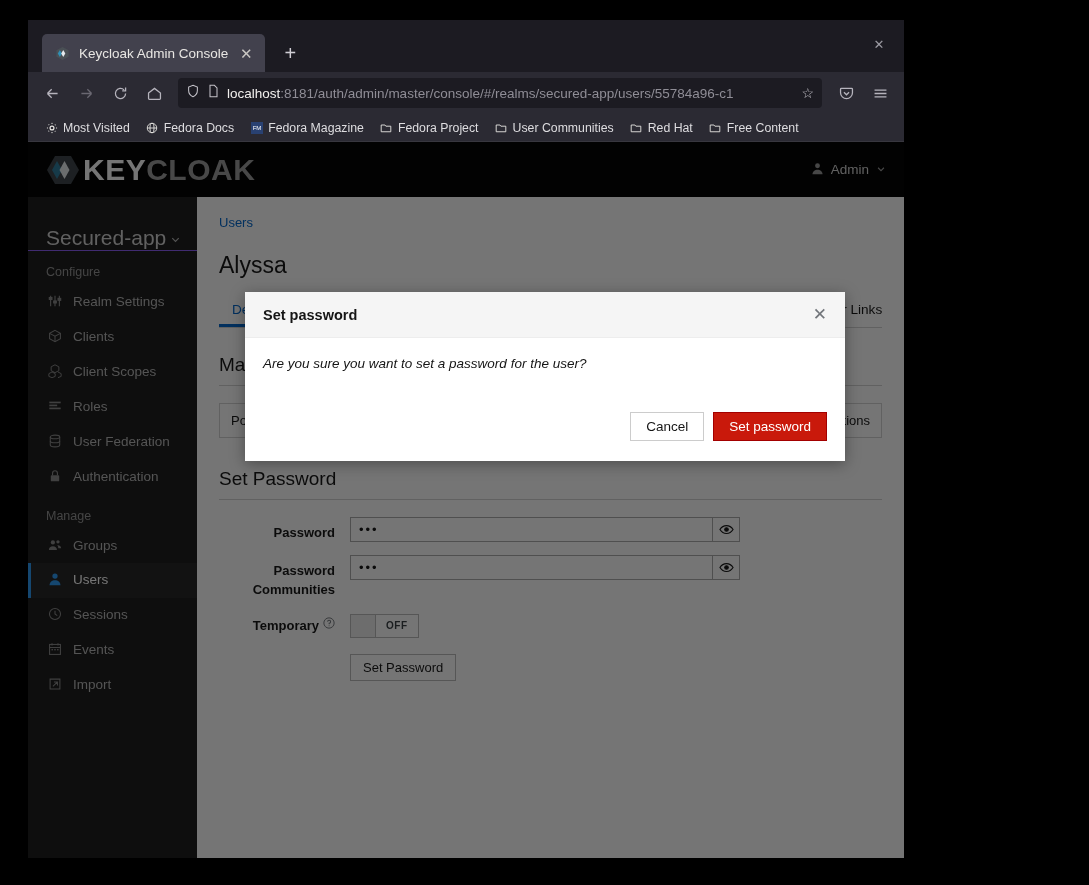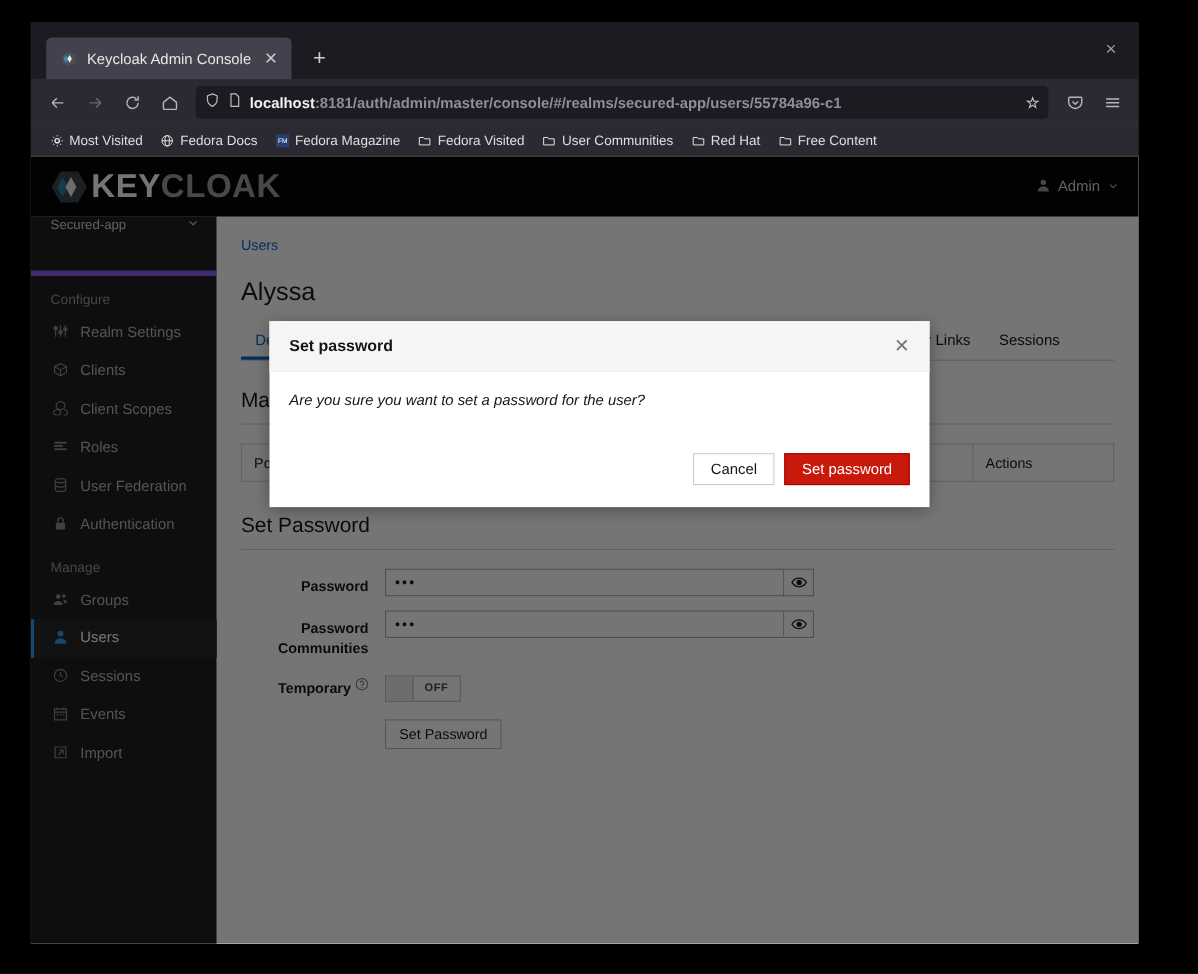"Keycloak Admin Console" .browser { background: #404040 -> #a16207; width: 1007px -> 876px }
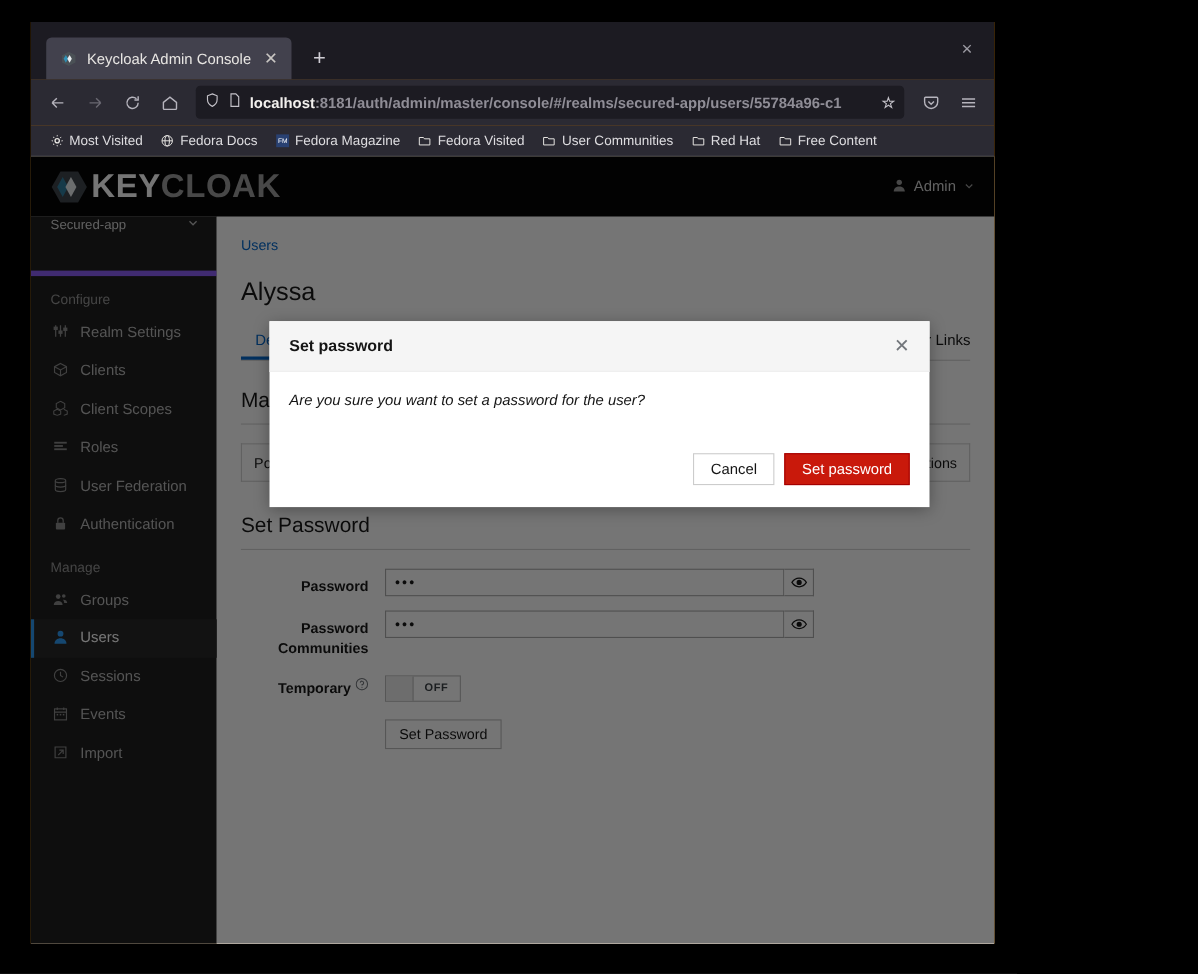"localhost:8181/auth/admin/master/console" .urlbar { font-weight: bold -> none }
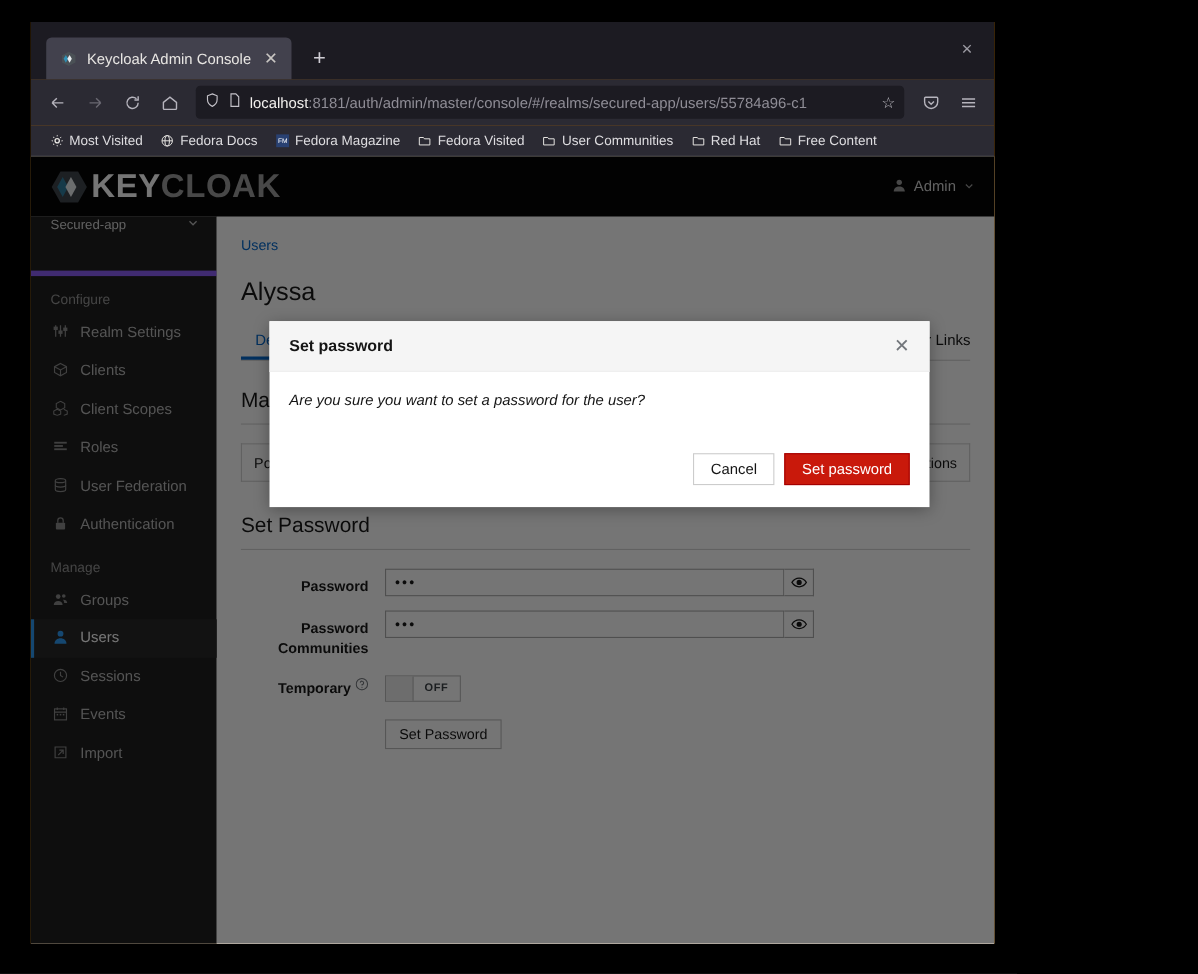"Fedora Visited" span { text: Visited -> Project }
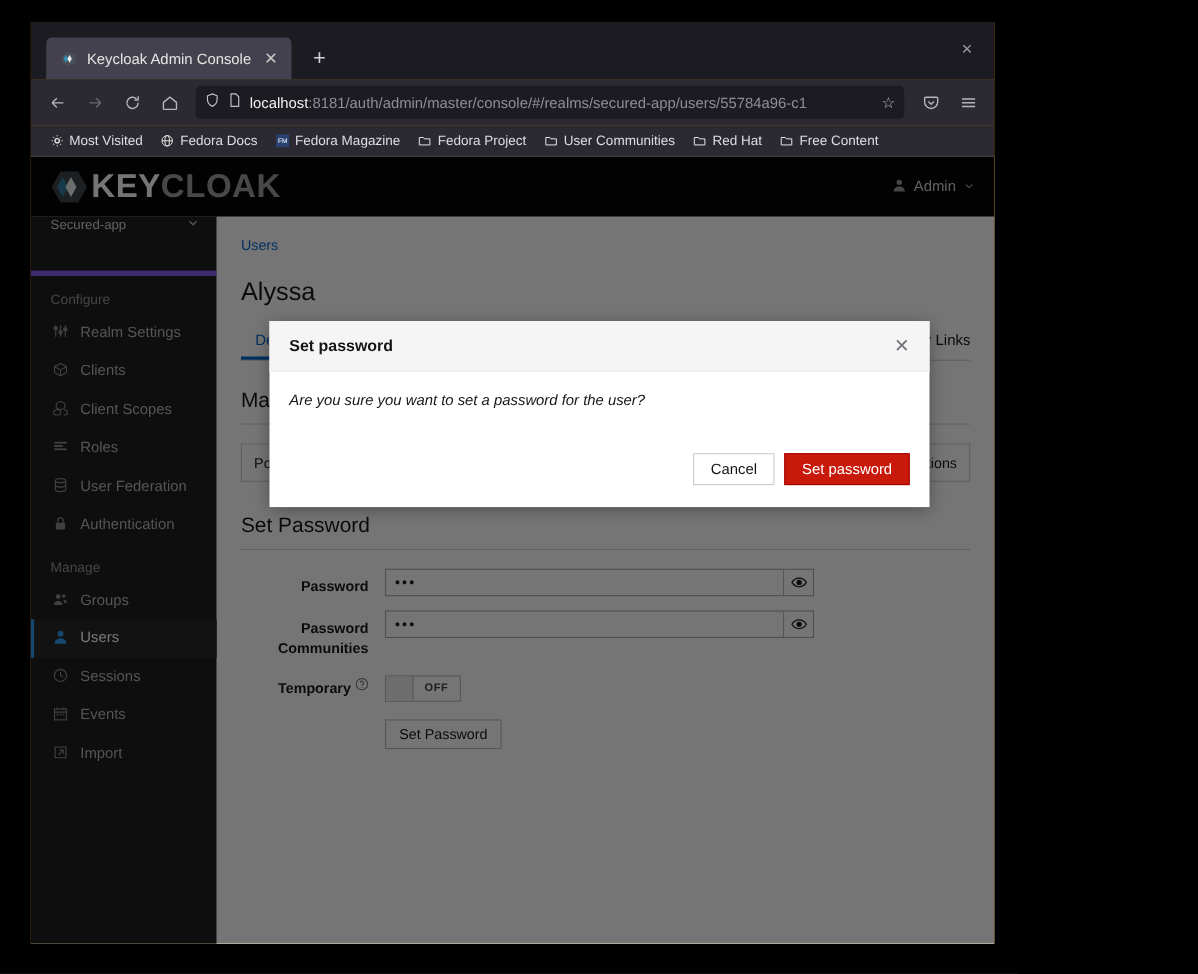"Secured-app" .realm-sel { align-items: flex-start -> flex-end; border-bottom: 5px solid #8b5cf6 -> 1px solid #8b5cf6; font-size: 12px -> 21px }
